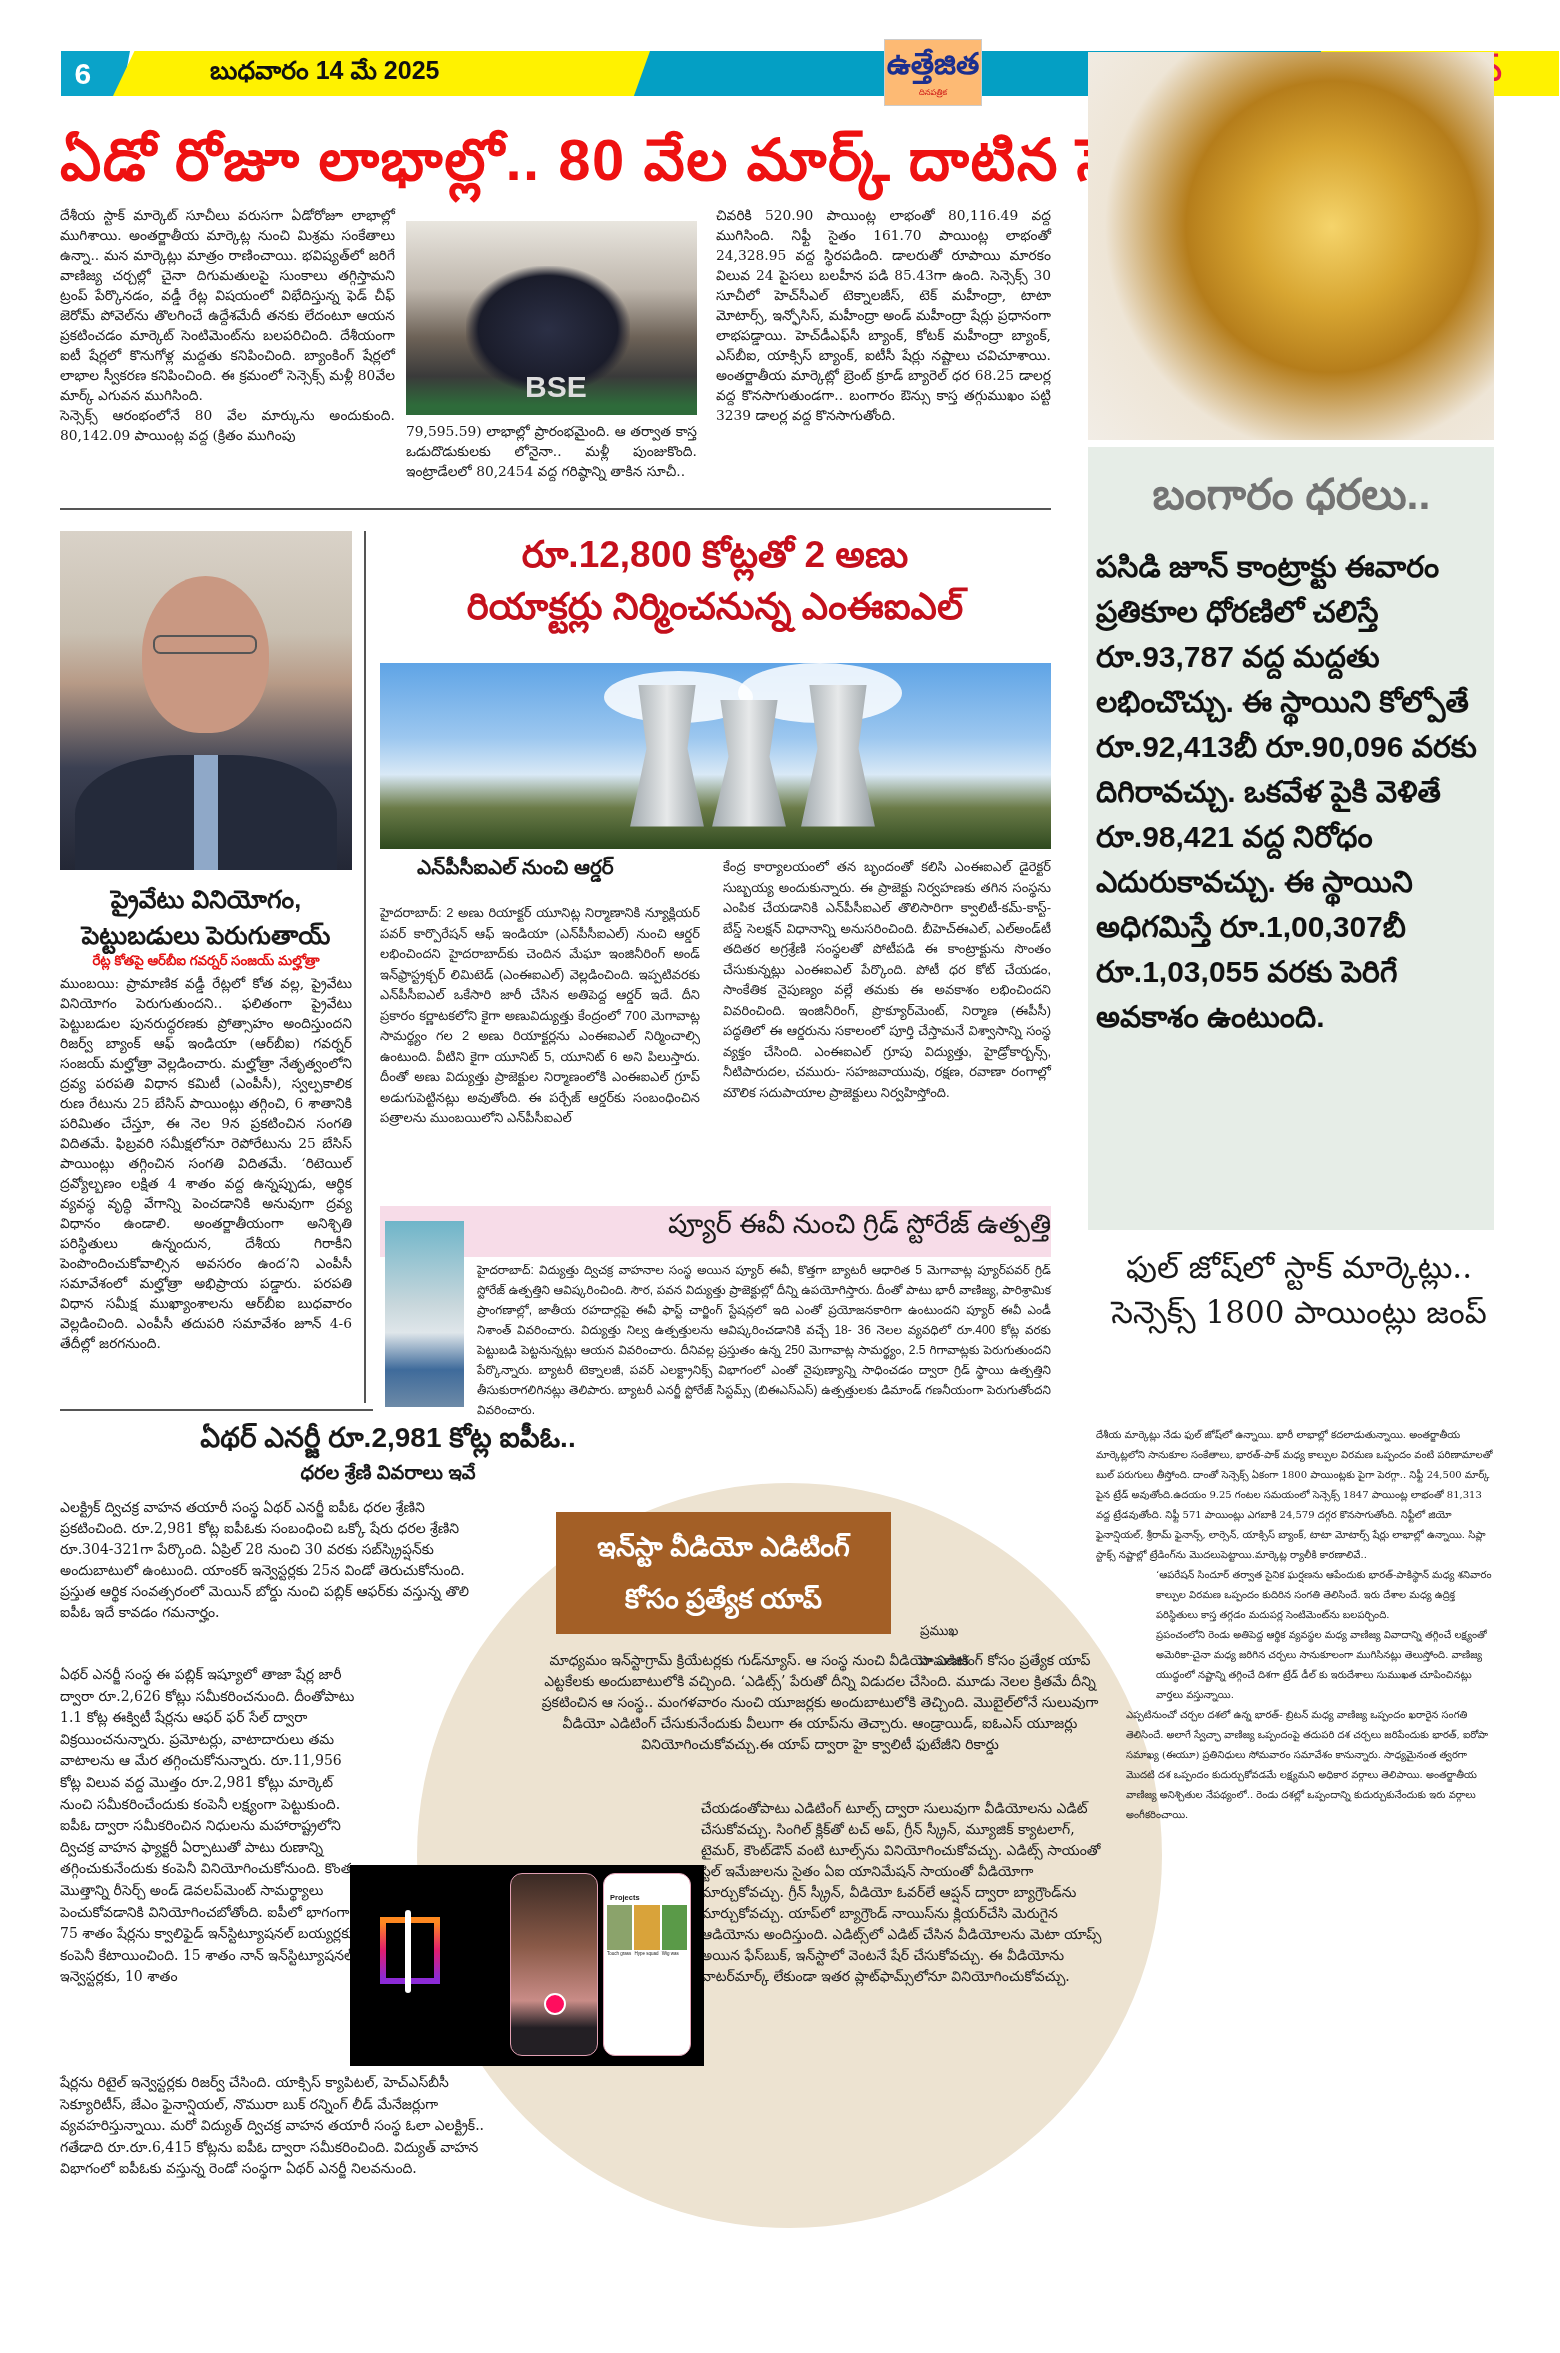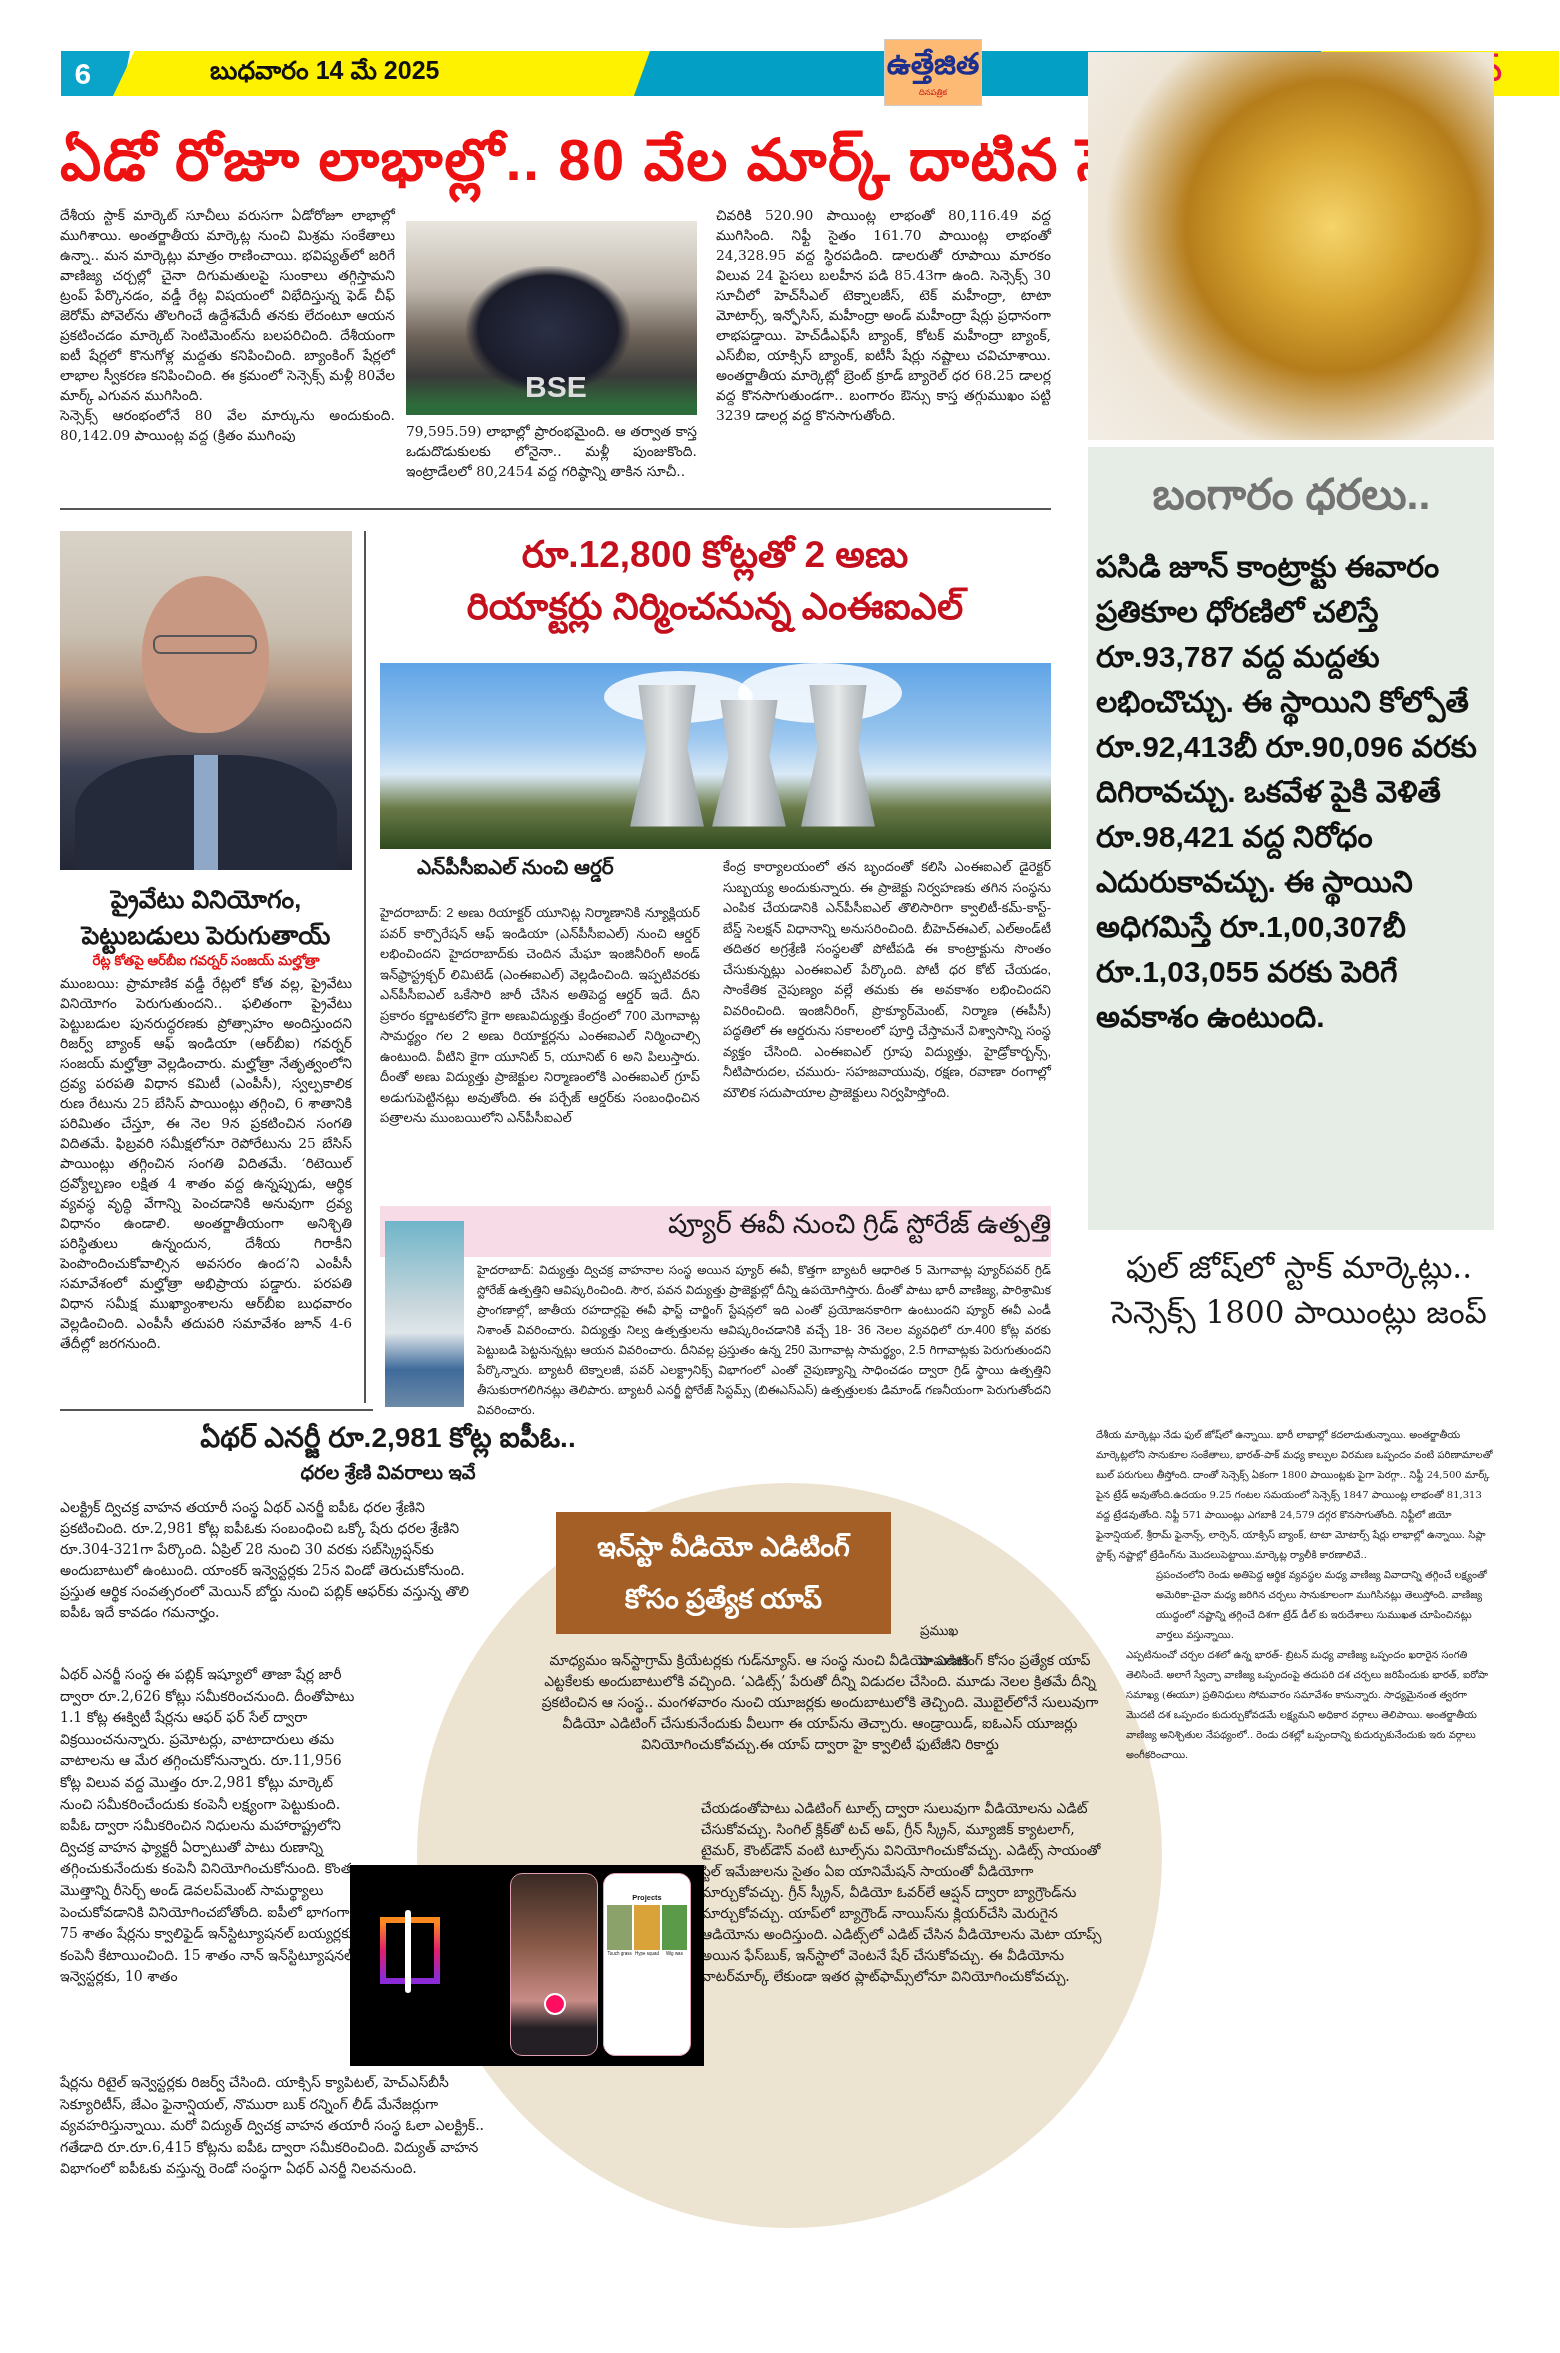"‘ఆపరేషన్ సిందూర్ తర్వాత సైనిక ఘర్షణను" p { html: none -> <p>‘ఆపరేషన్ సిందూర్ తర్వాత సైనిక ఘర్షణను ఆపేందుకు భారత్-పాకిస్థాన్ మధ్య శనివారం కాల్పుల విరమణ ఒప్పందం కుదిరిన సంగతి తెలిసిందే. ఇరు దేశాల మధ్య ఉద్రిక్త పరిస్థితులు కాస్త తగ్గడం మదుపర్ల సెంటిమెంట్‌ను బలపర్చింది.</p> }
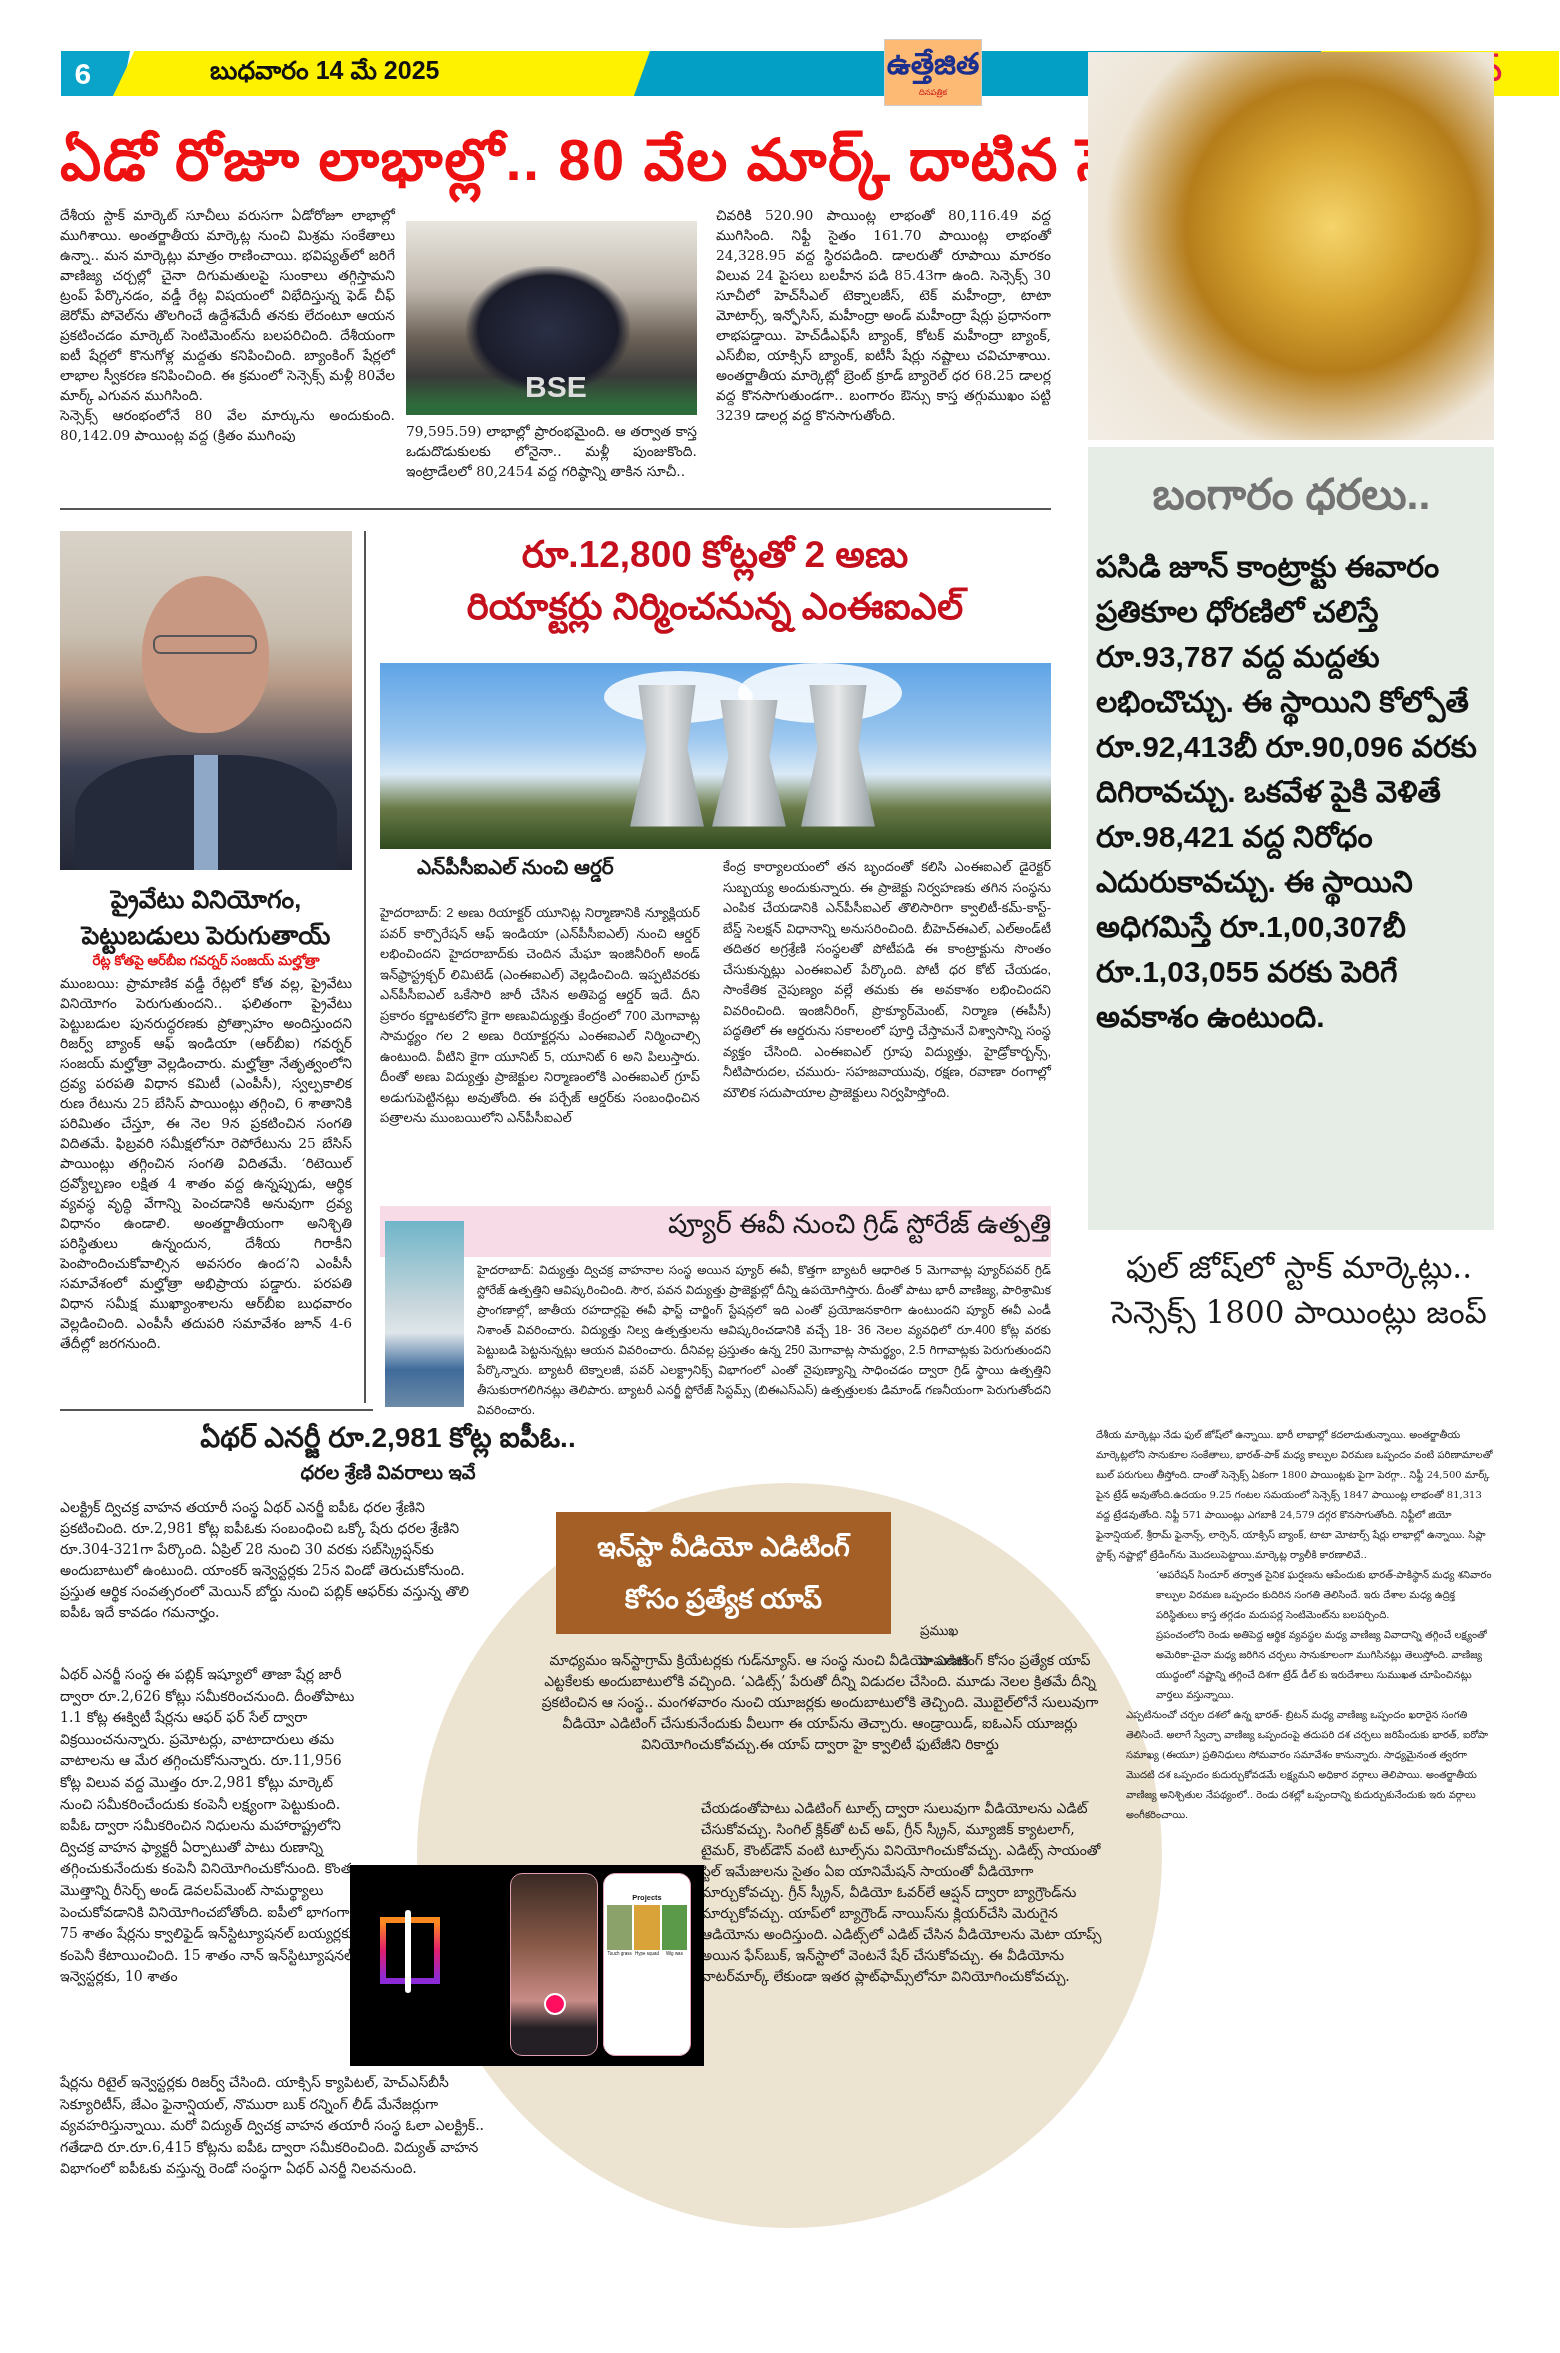"Projects" .phone { text-align: center -> none }
